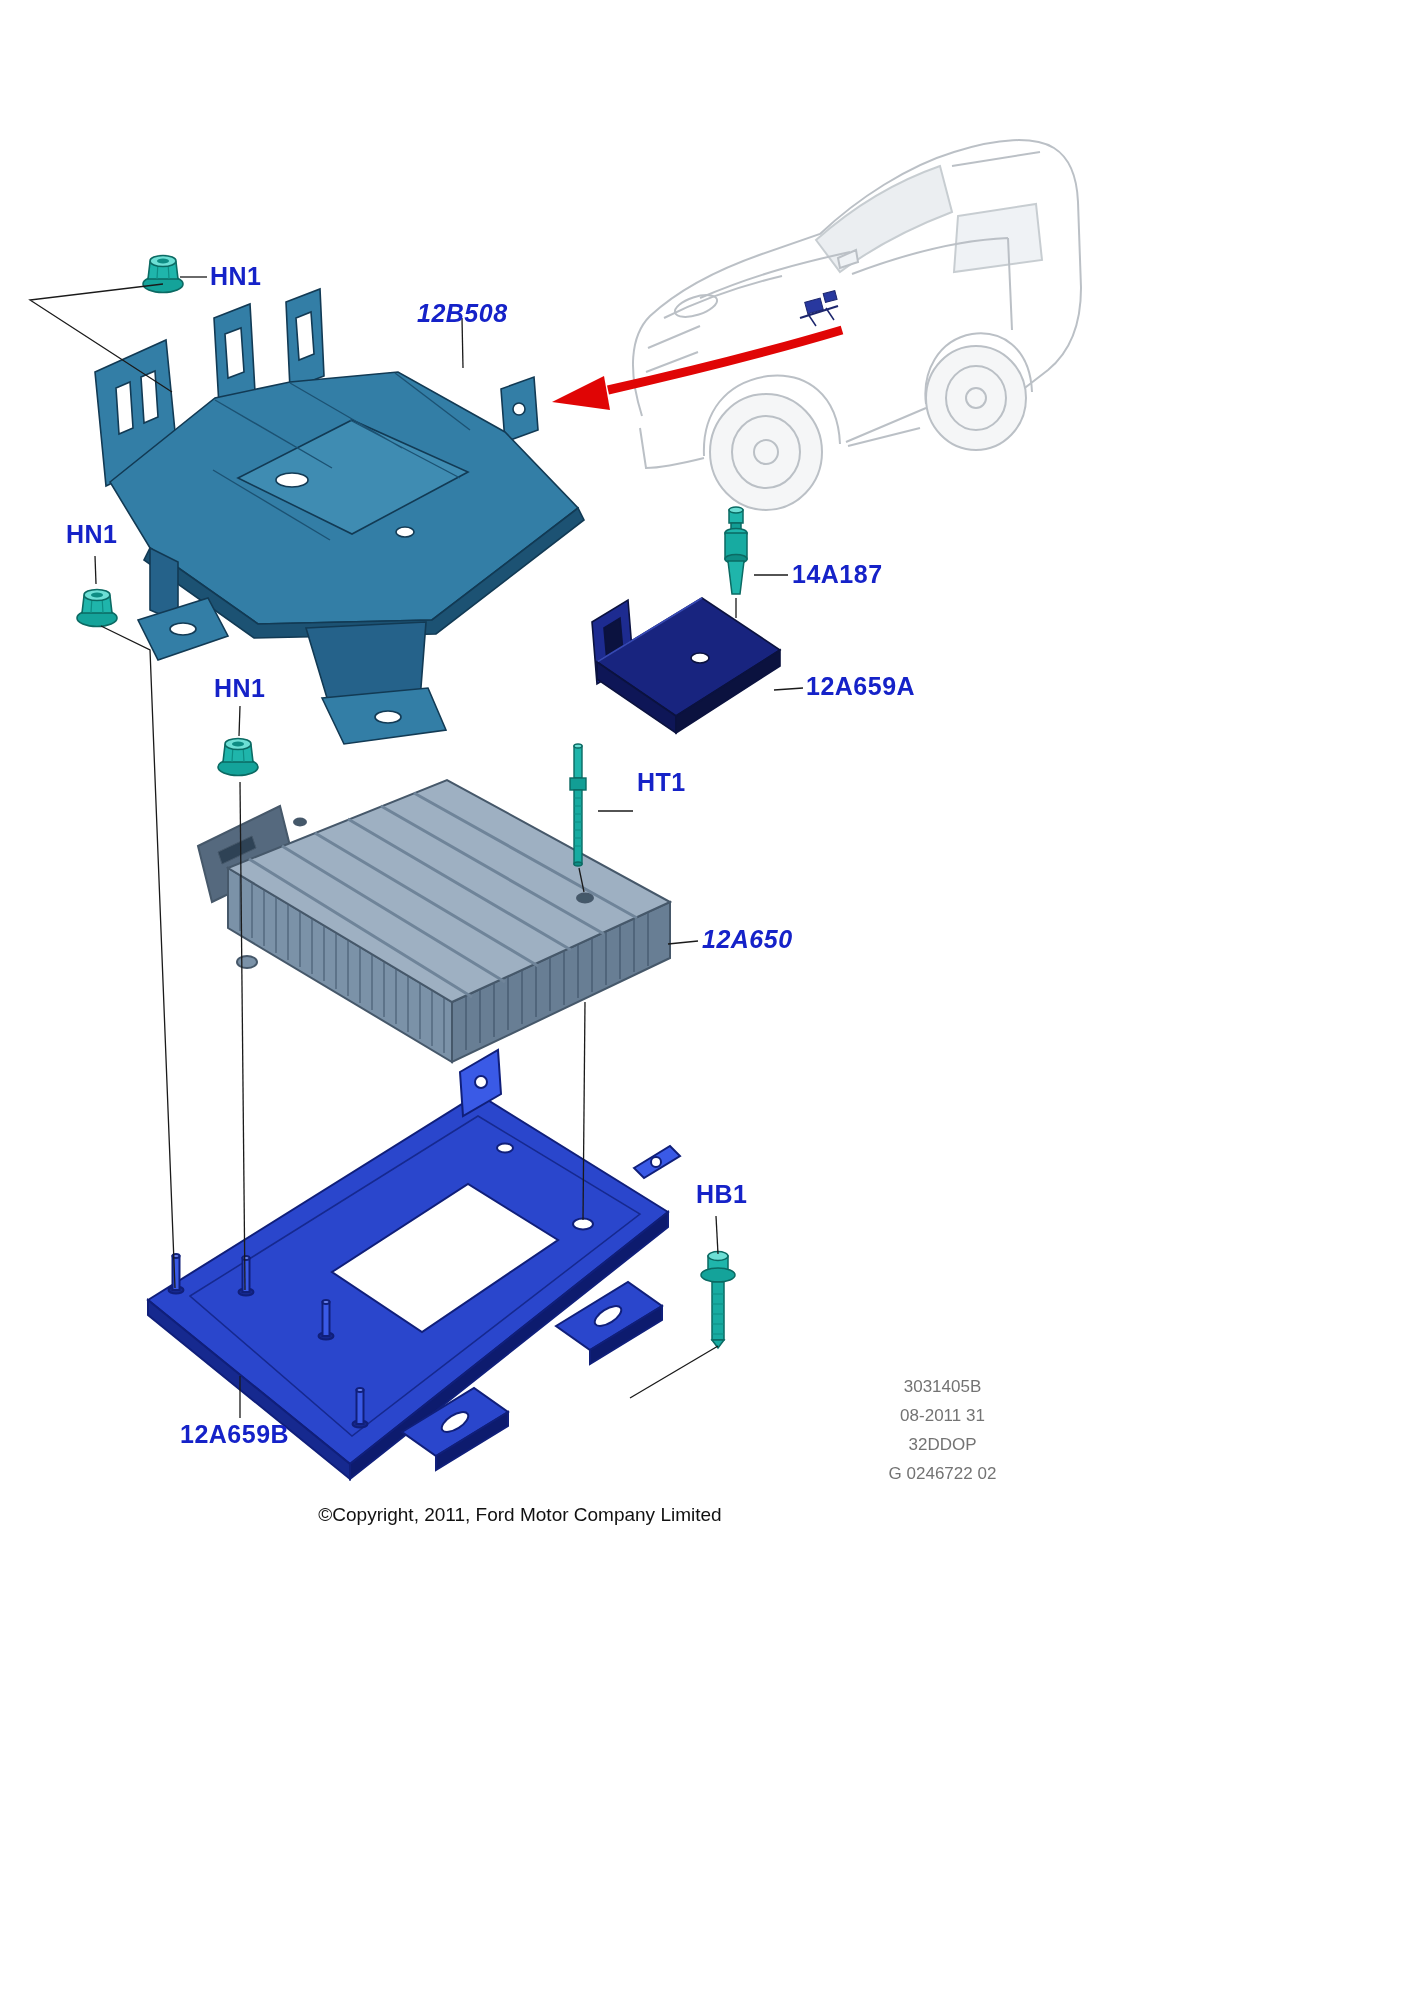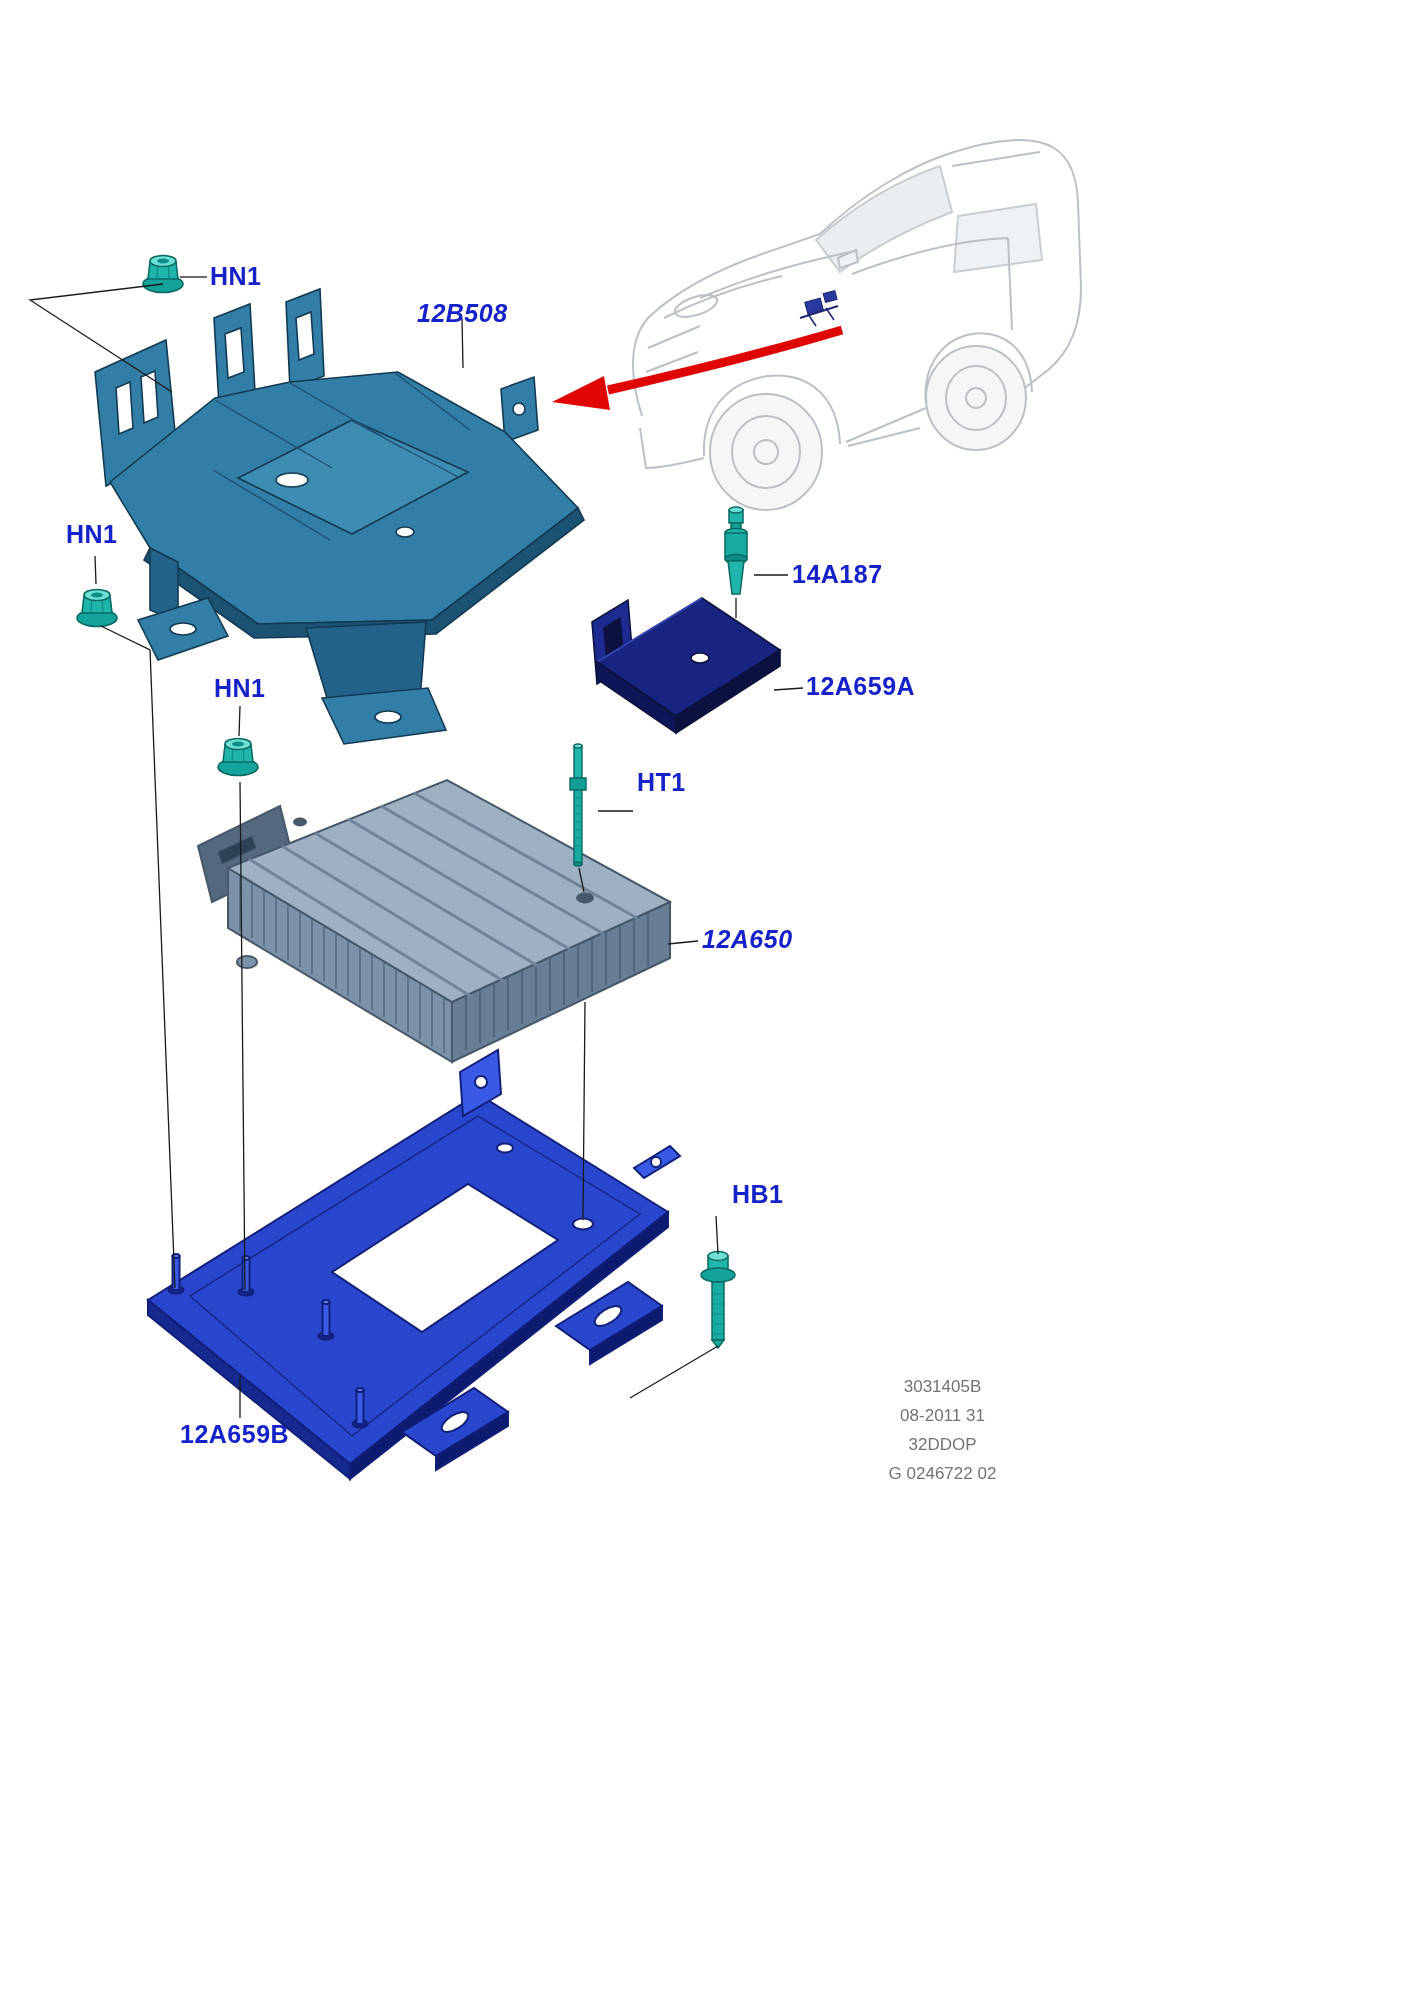"HB1" div.part-label { margin-left: 36px -> none }
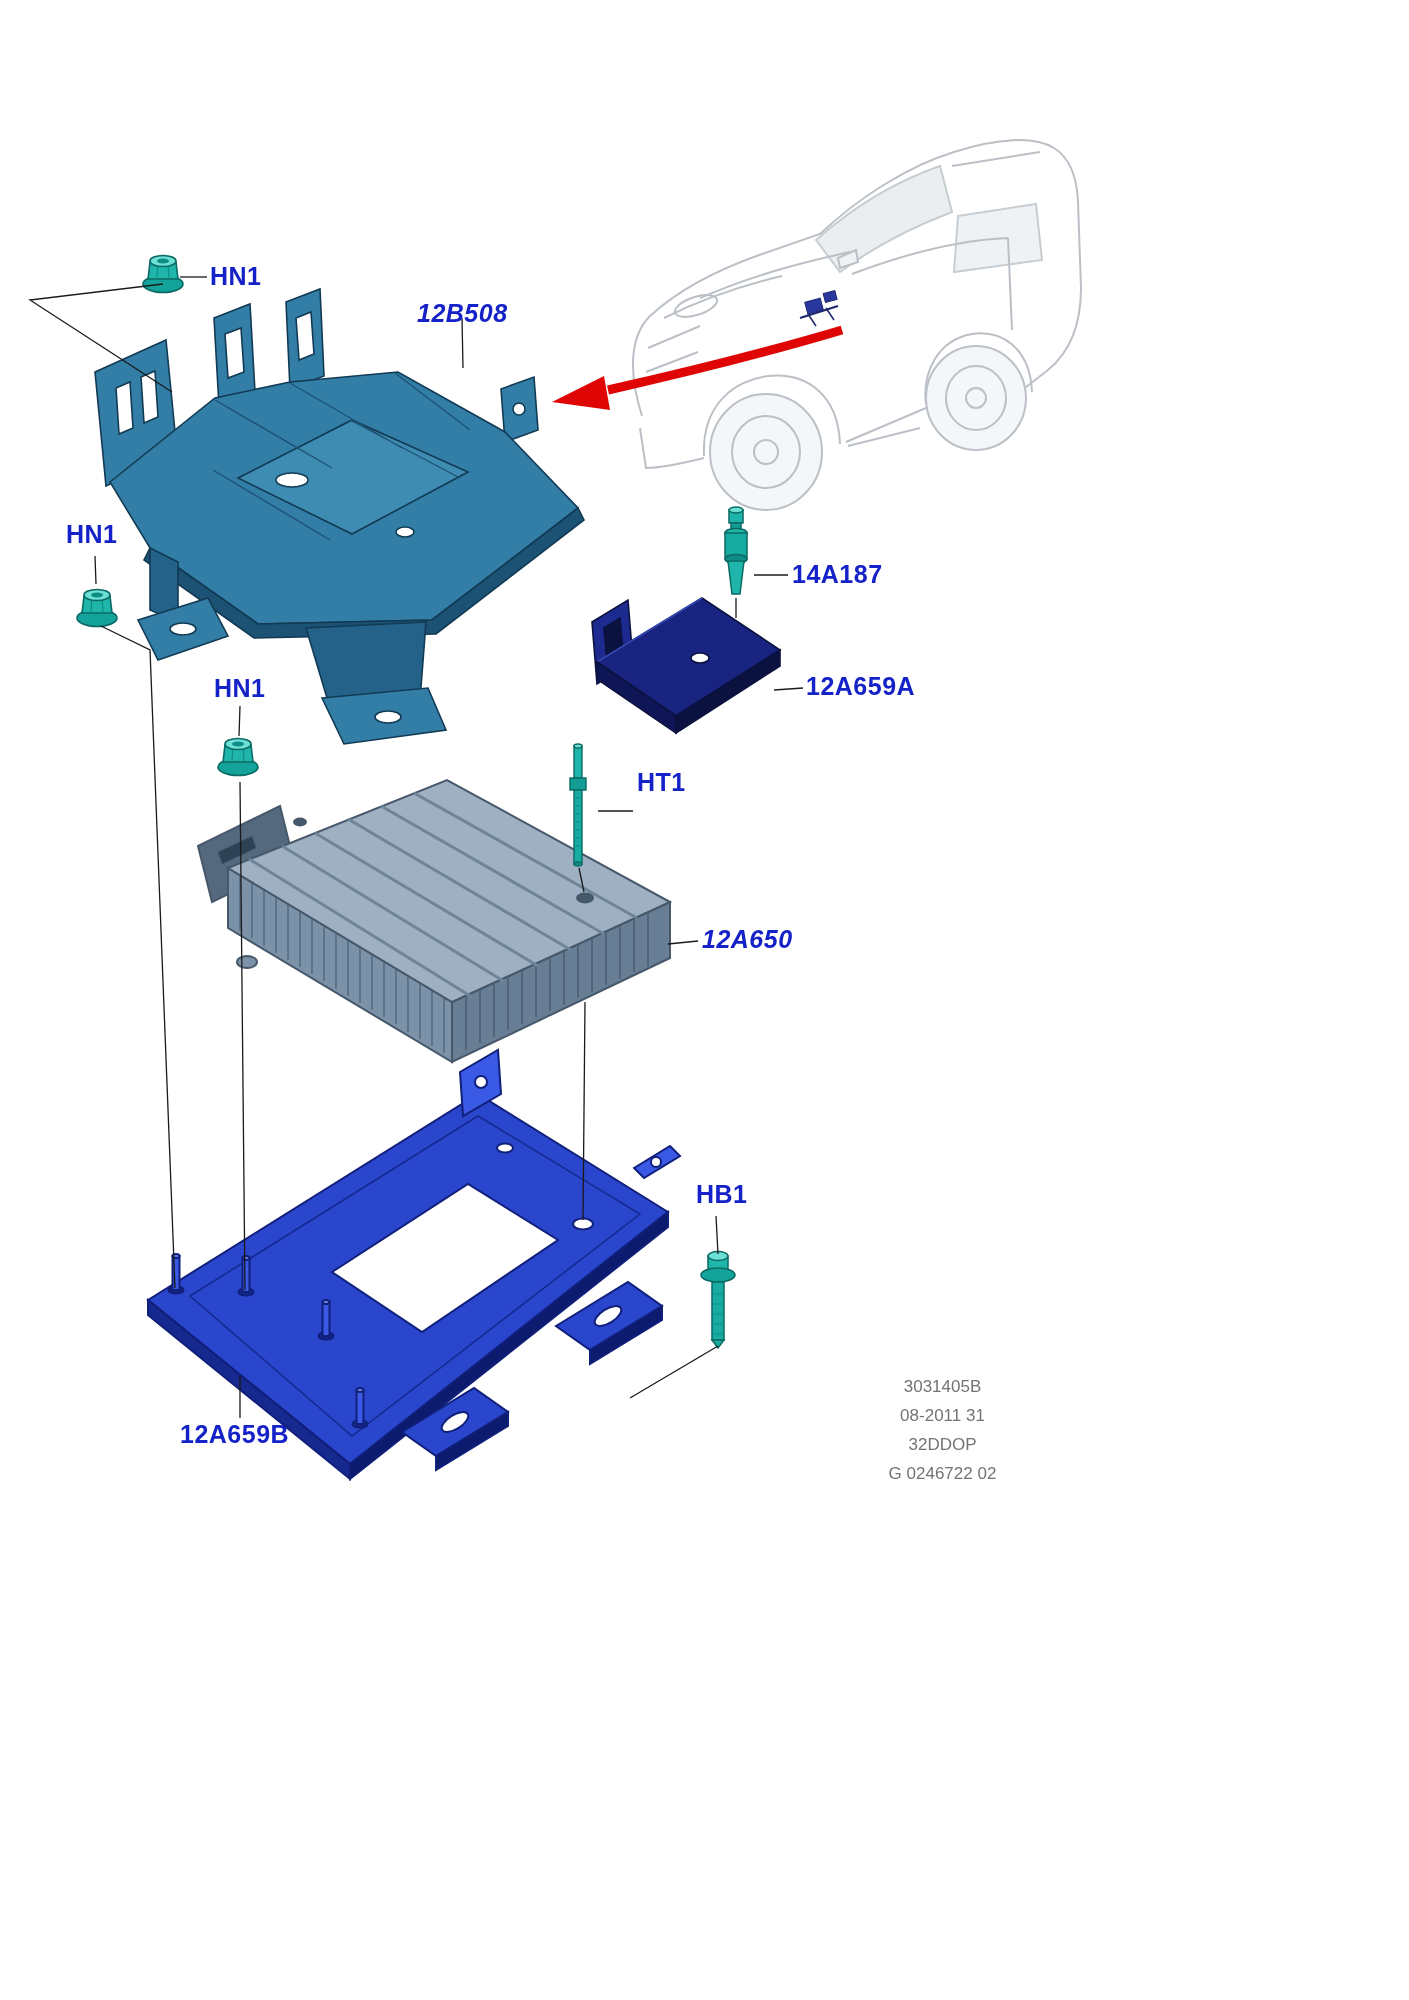"©Copyright, 2011, Ford Motor Company" div.footer-copy { html: none -> <div>©Copyright, 2011, Ford Motor Company Limited</div> }
